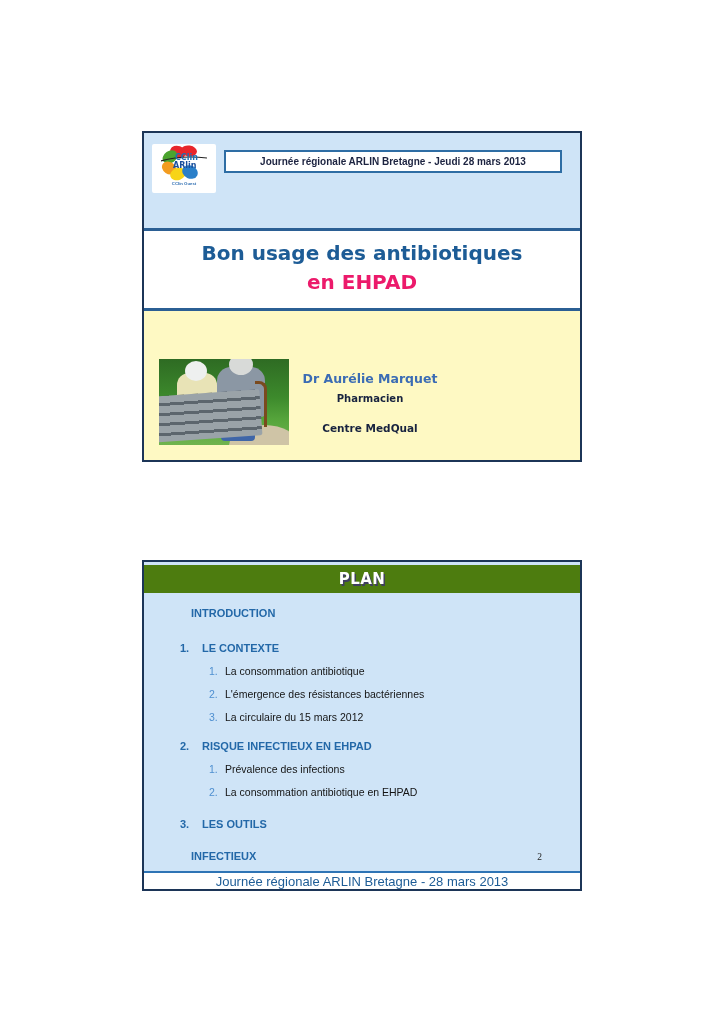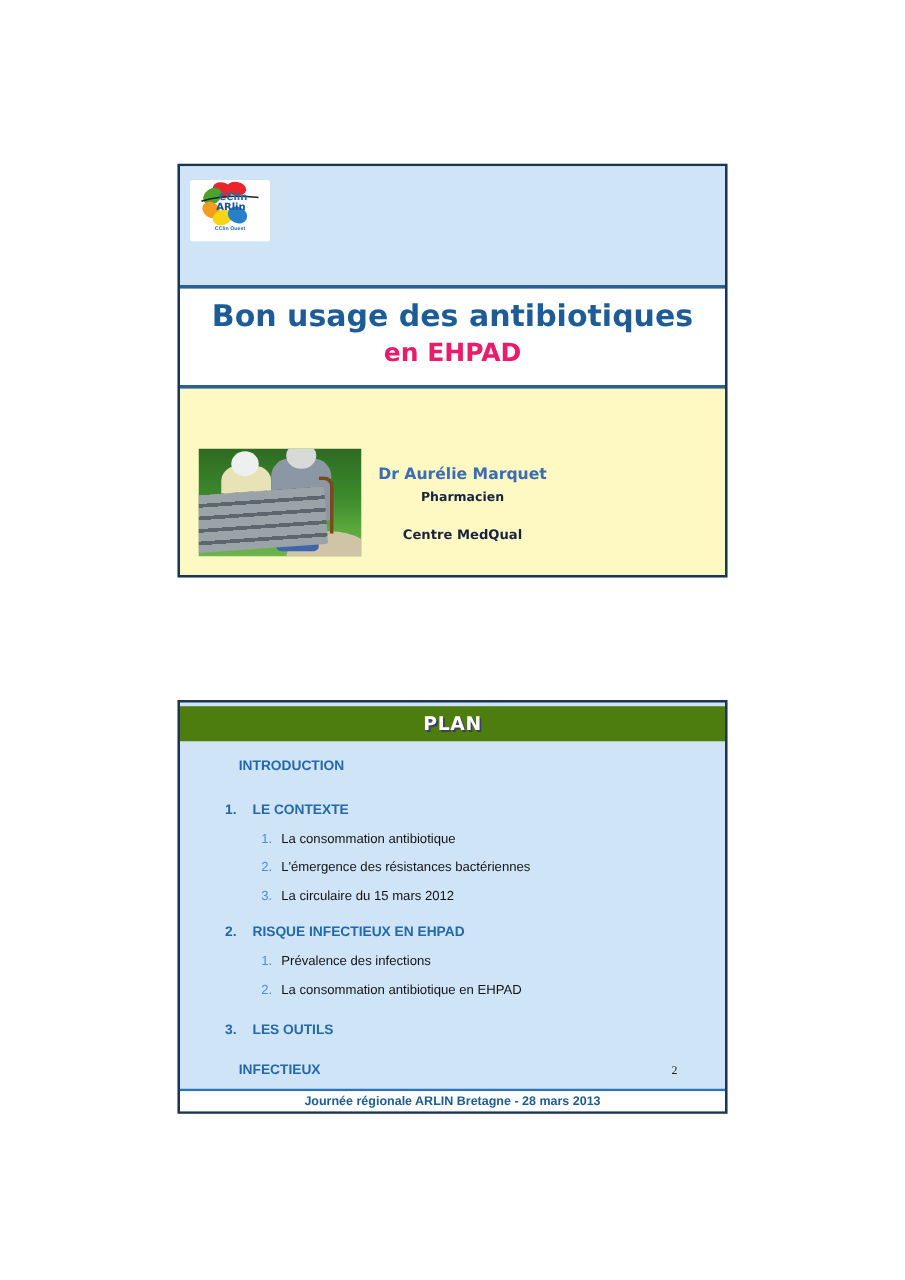"Journée régionale ARLIN Bretagne - Jeudi" div.banner-box { html: none -> <div> <span>Journée régionale ARLIN Bretagne - Jeudi 28 mars 2013</span> </div> }
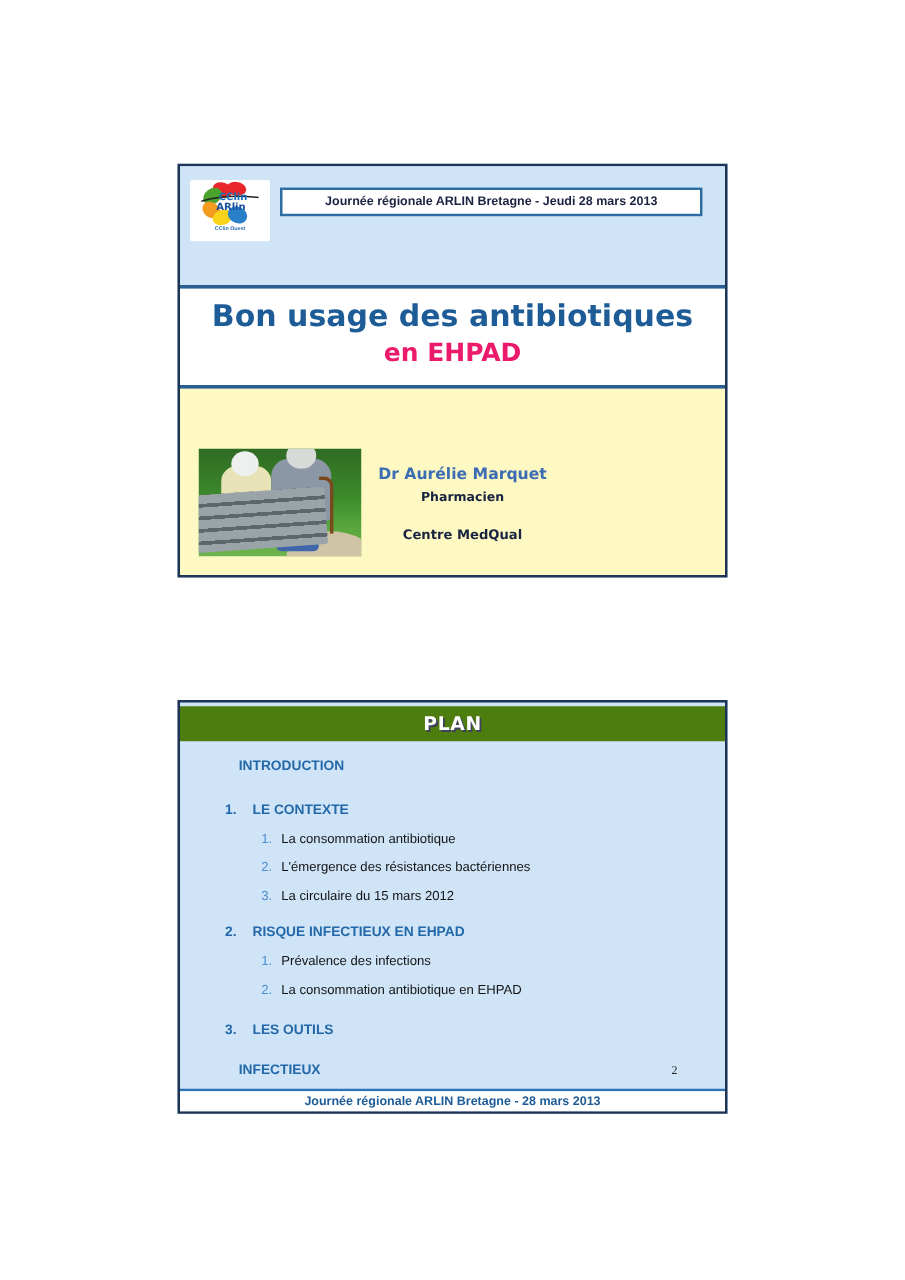"Bon usage des antibiotiques" .title-line1 { font-size: 24px -> 20px }
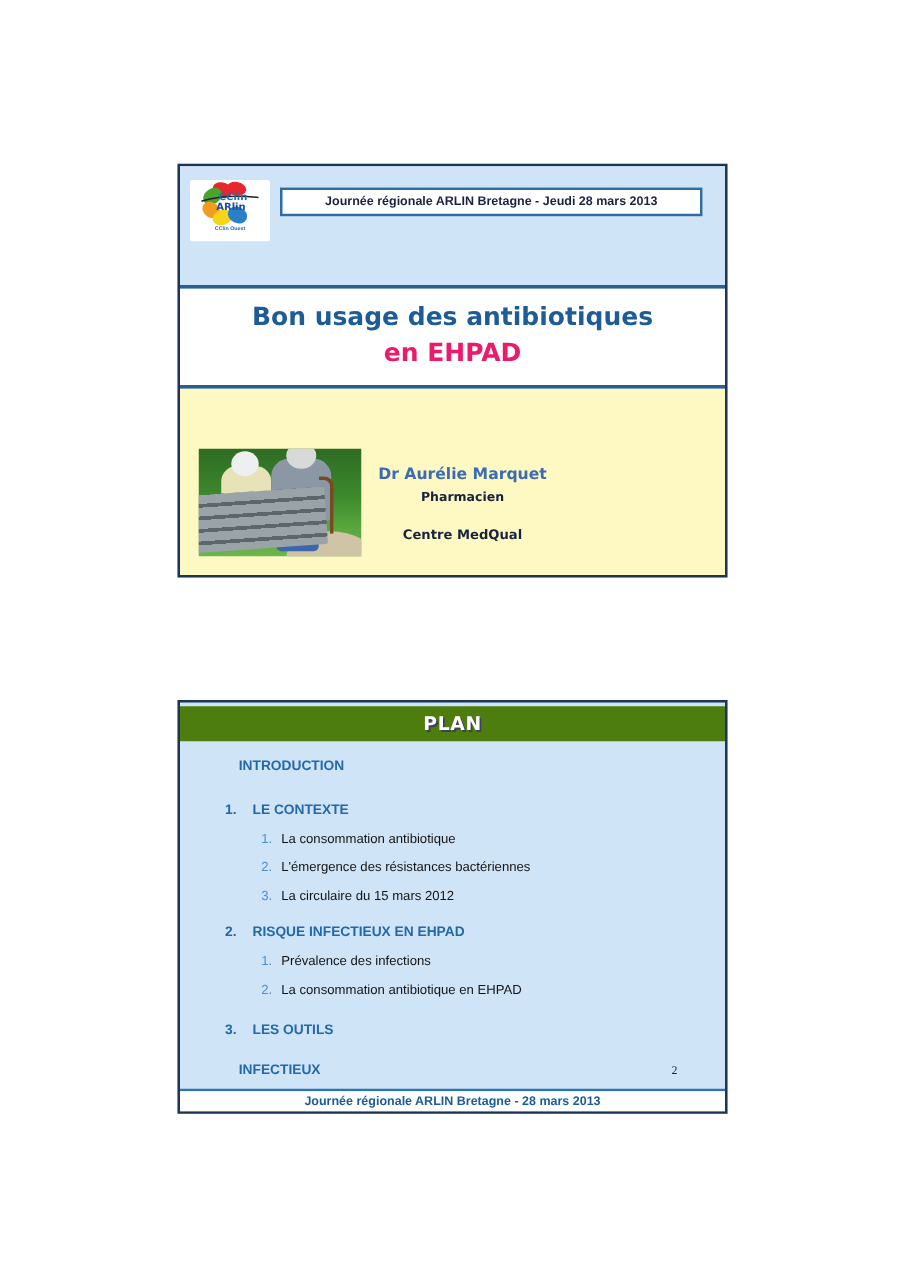"Journée régionale ARLIN Bretagne - 28" .footer-strip span { font-size: 10px -> 13px; font-weight: bold -> normal }
